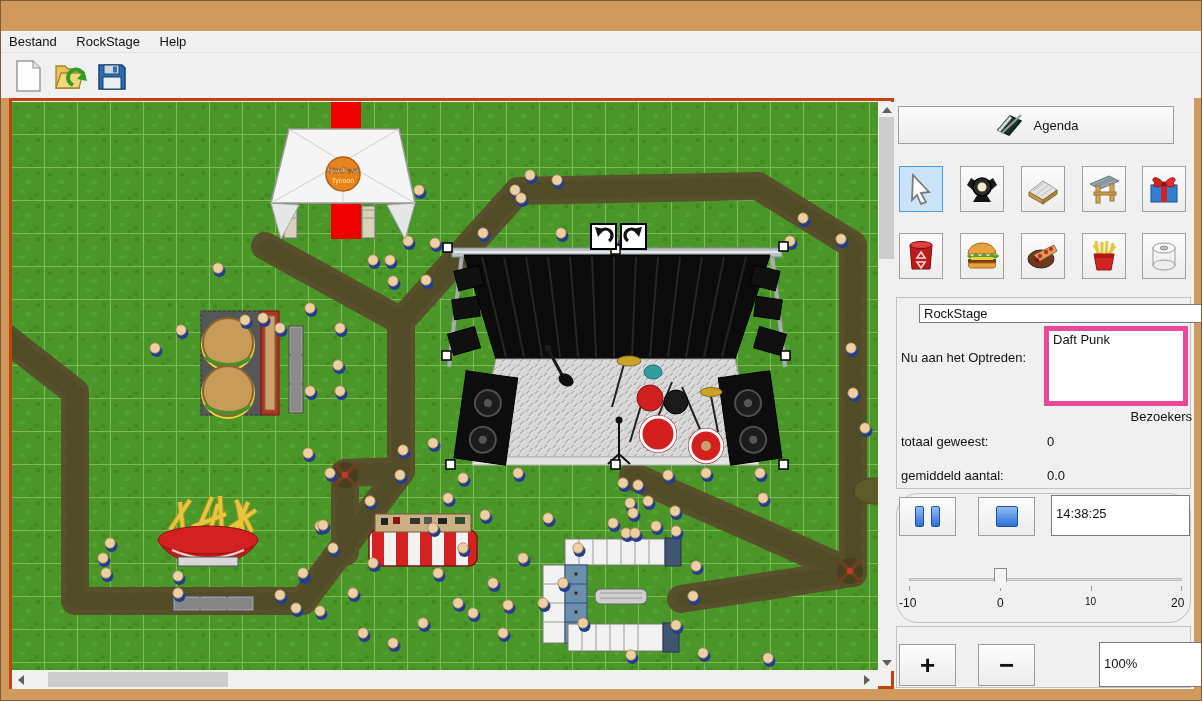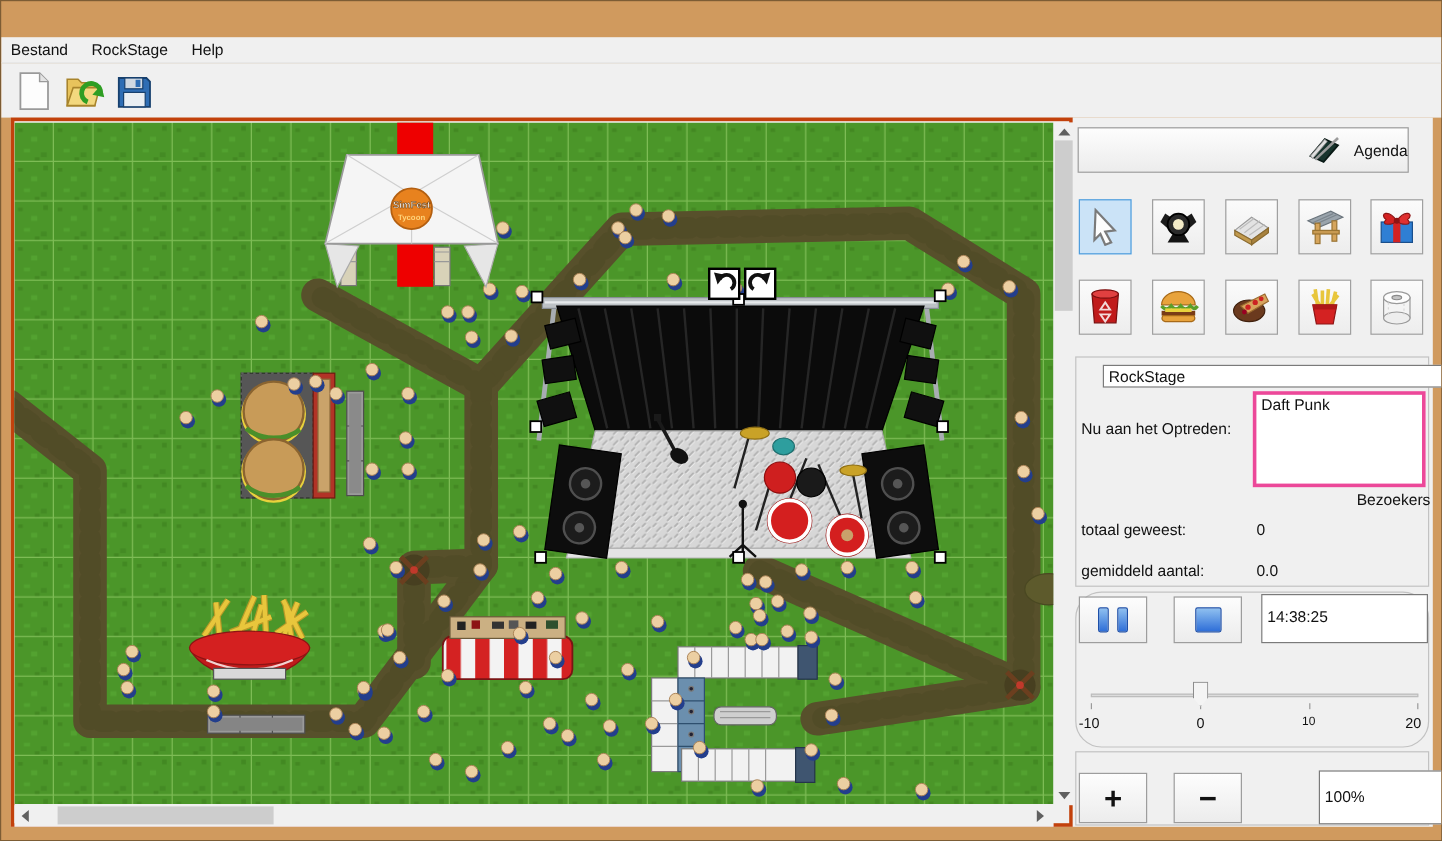"Agenda" .agenda-btn { justify-content: flex-end -> center }
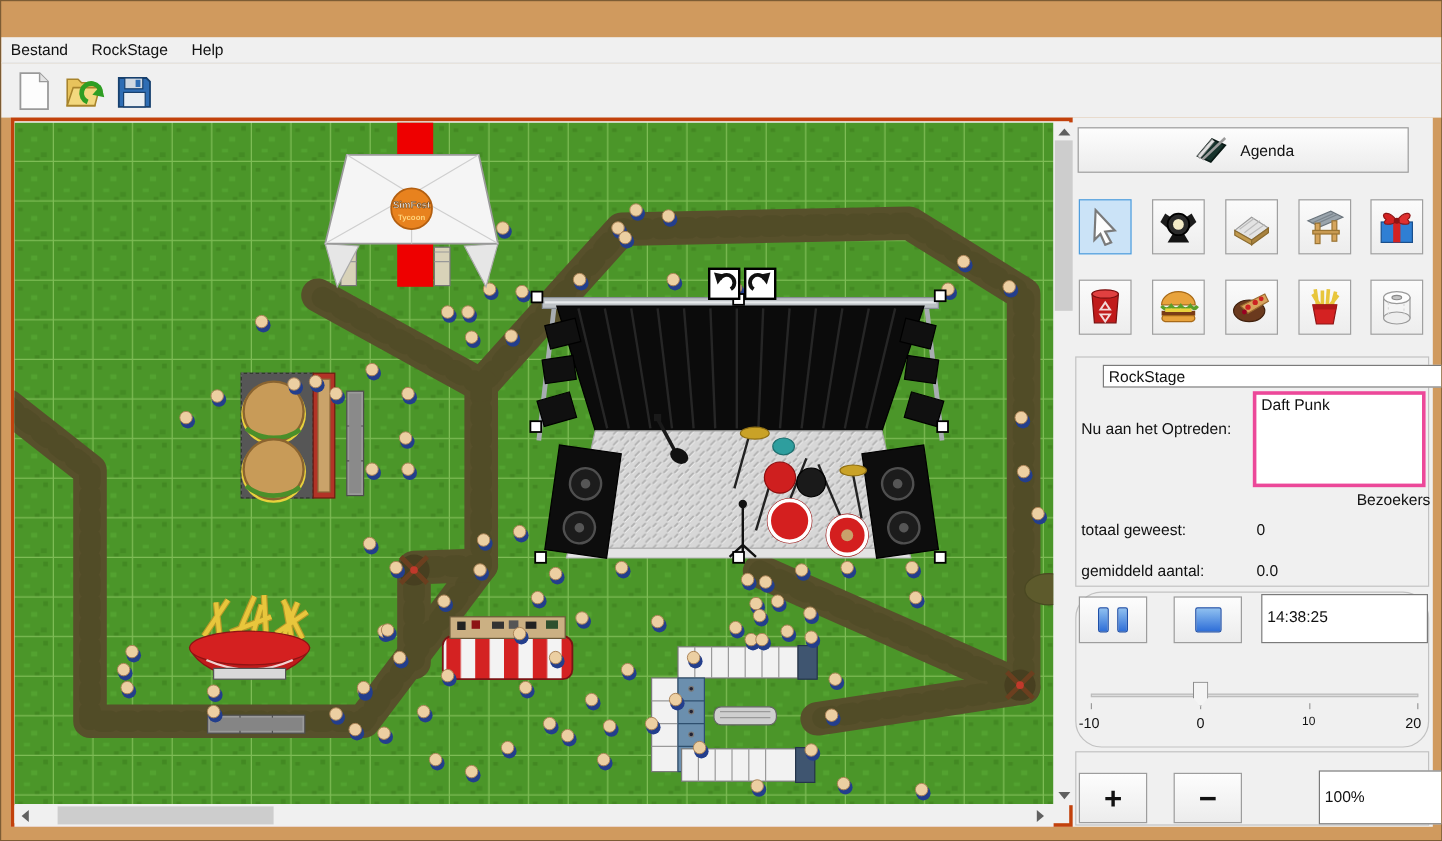"Daft Punk" .listbox { border: 3px solid #ec4899 -> 5px solid #ec4899 }
